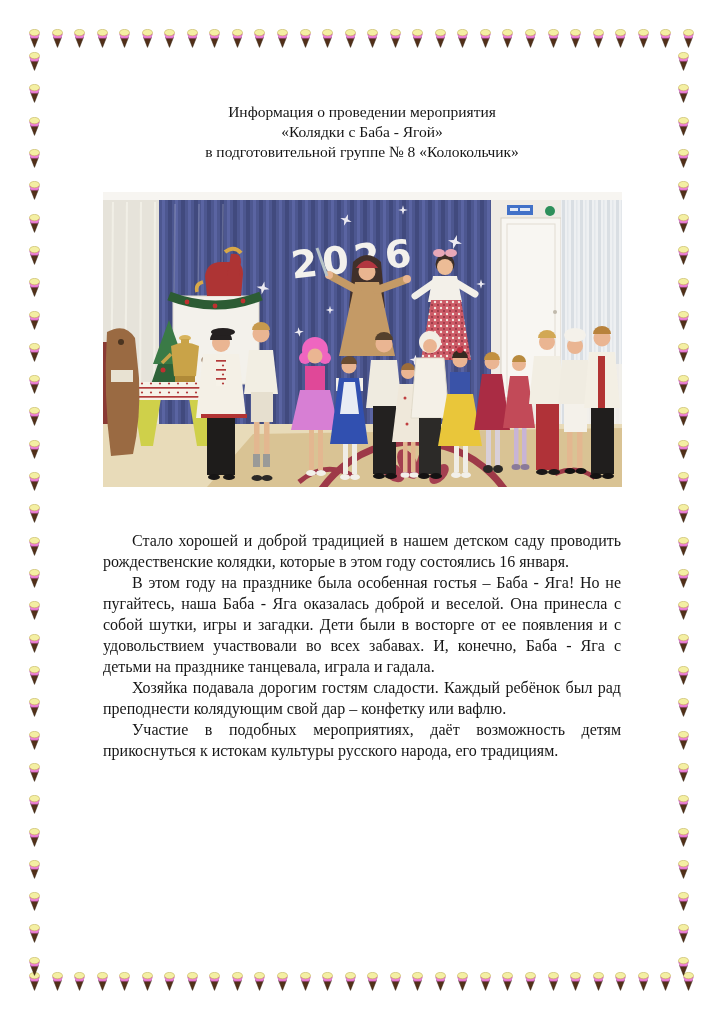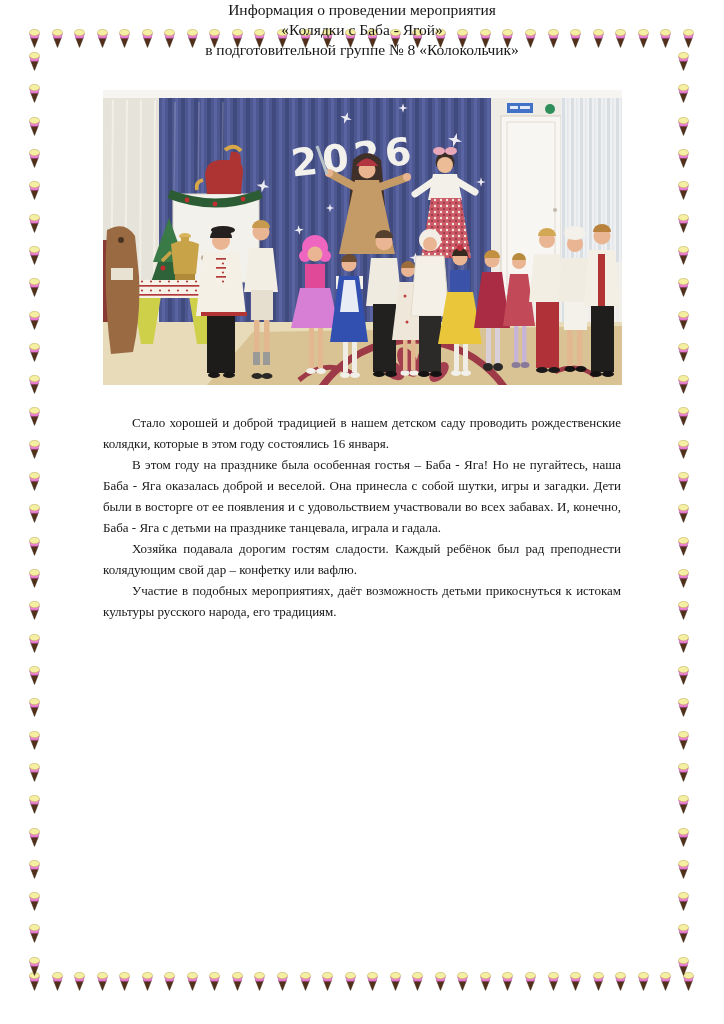"Информация о проведении мероприятия" .title { margin-top: none -> 102px }
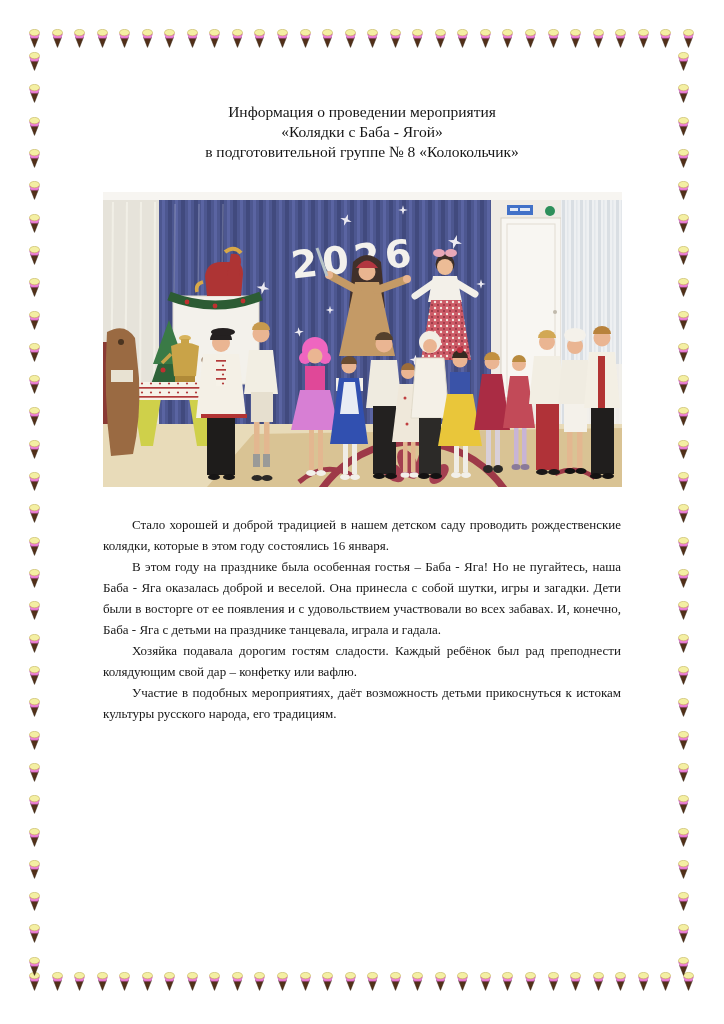"Стало хорошей и доброй традицией" .bodytext { font-size: 13px -> 16px; margin-top: 27px -> 43px }
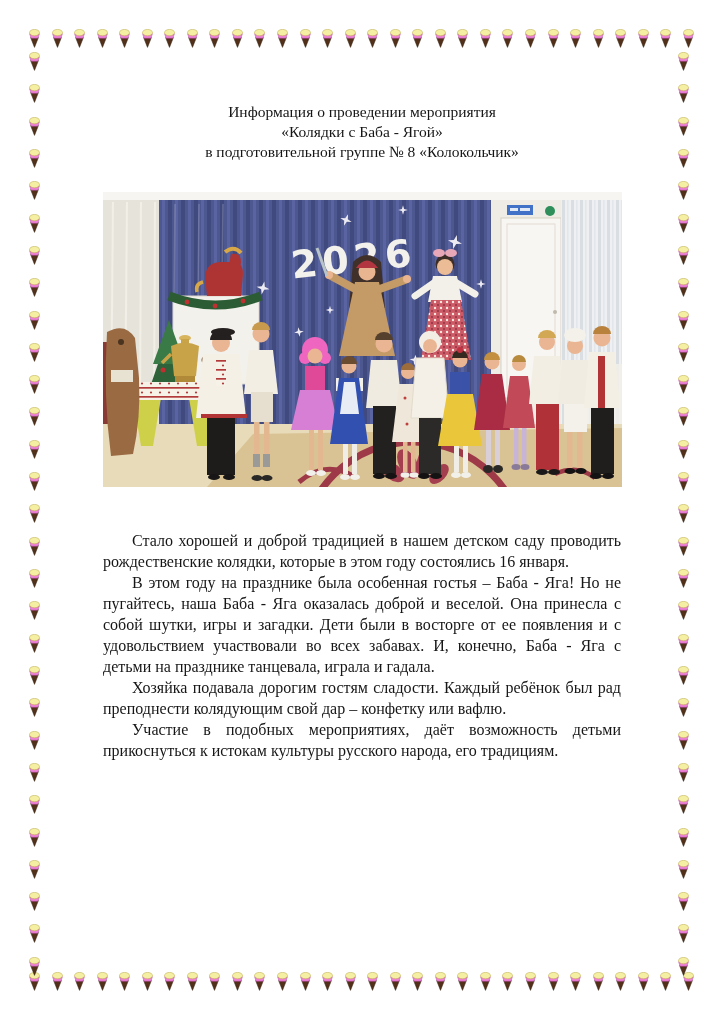"Участие в подобных мероприятиях, даёт" p { text: детьми -> детям }
